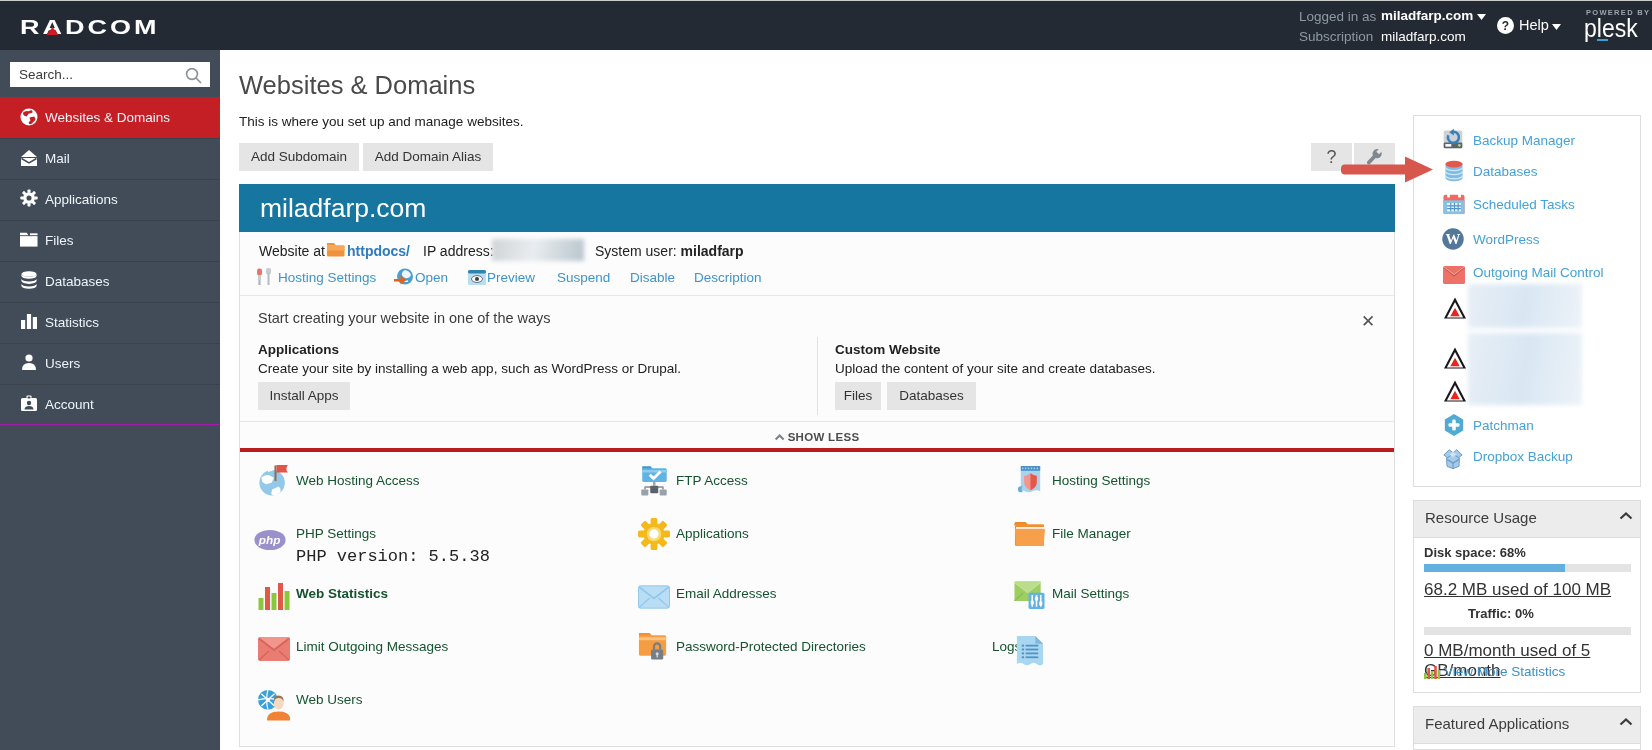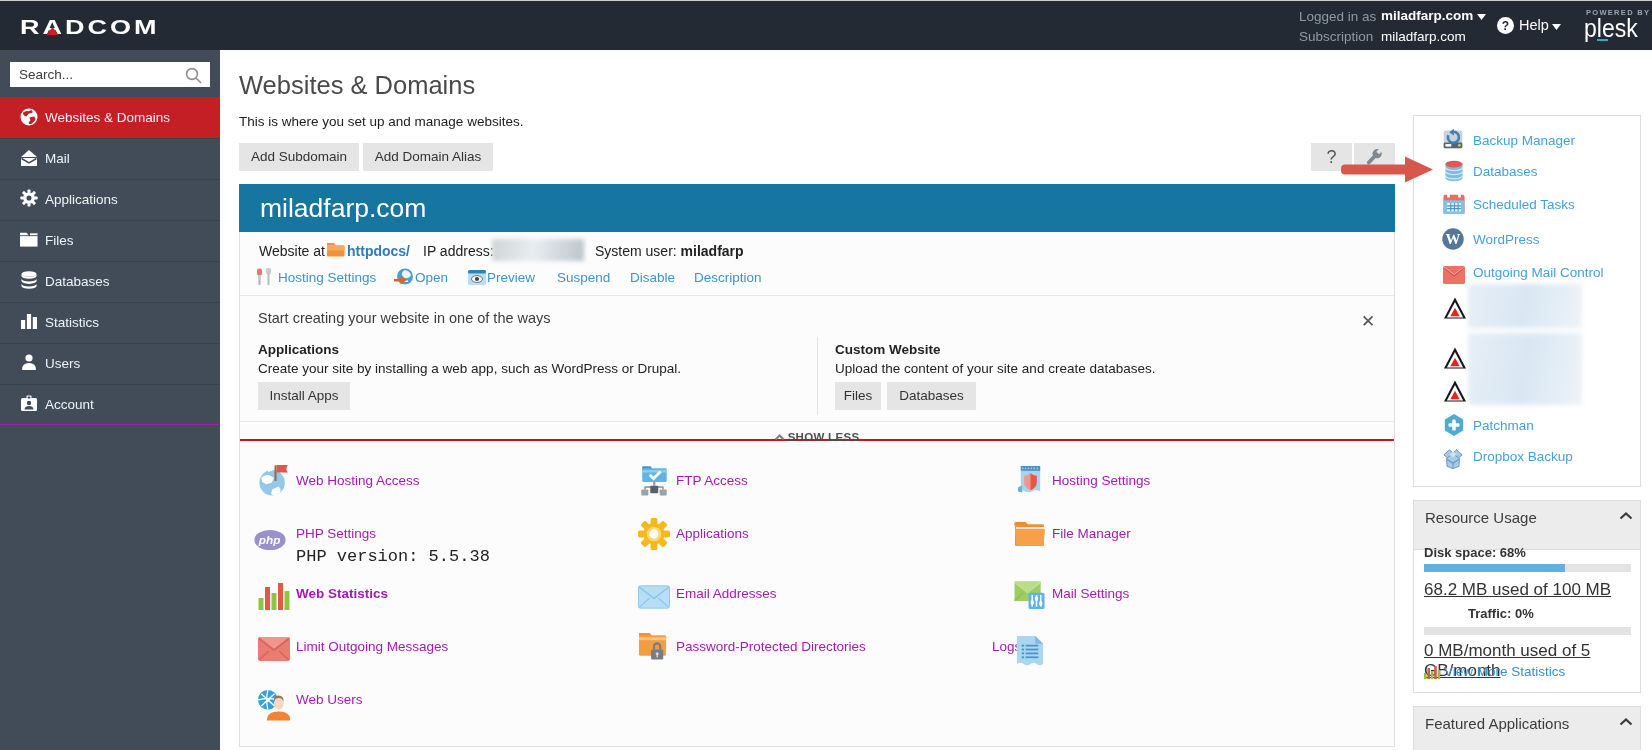"SHOW LESS" #showless { border-bottom: 2px solid #b91c1c -> 4px solid #b91c1c; height: 20px -> 31px }
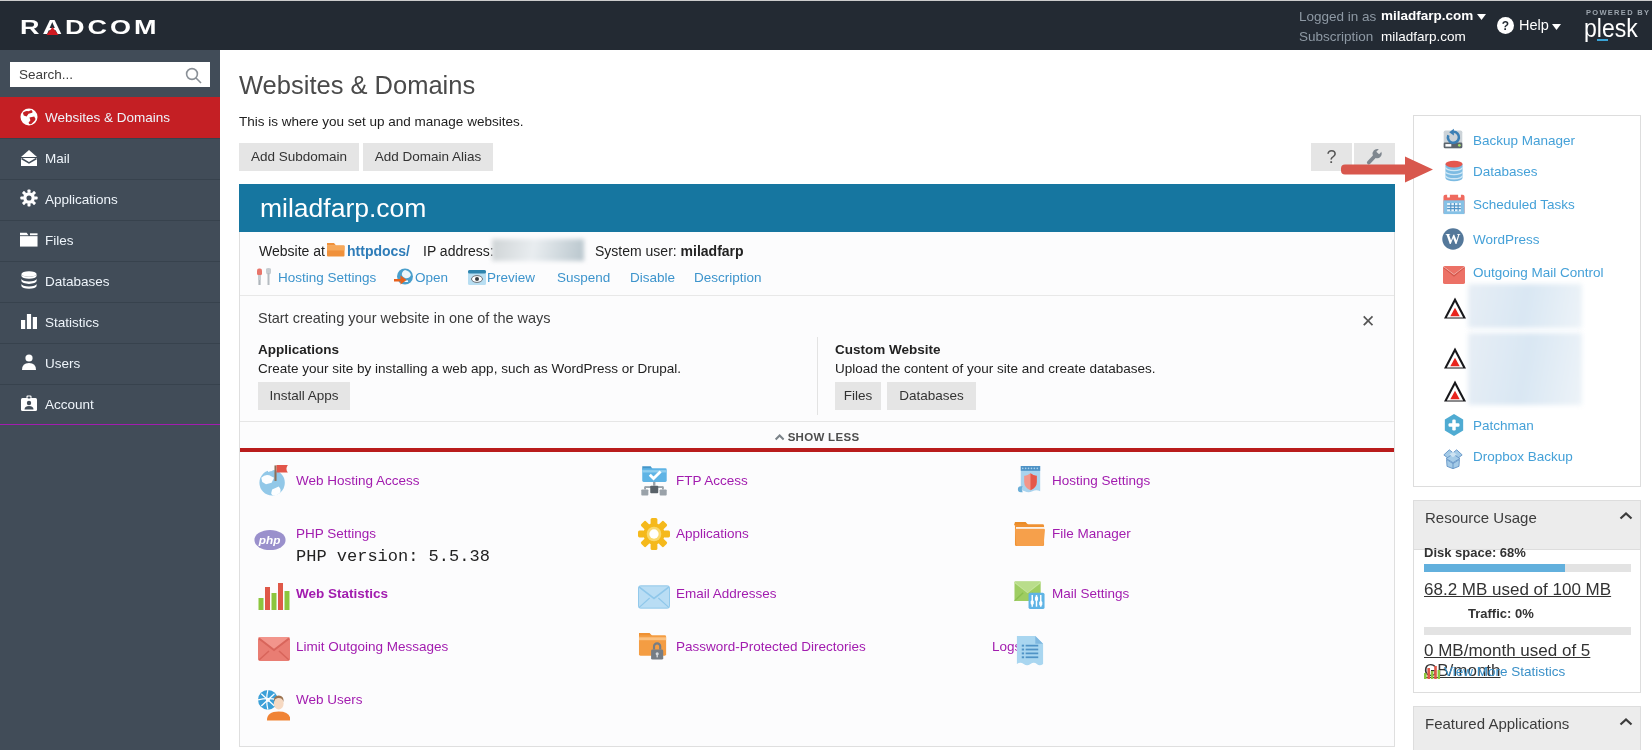"Web Hosting Access" .glink { color: #a21caf -> #14532d }
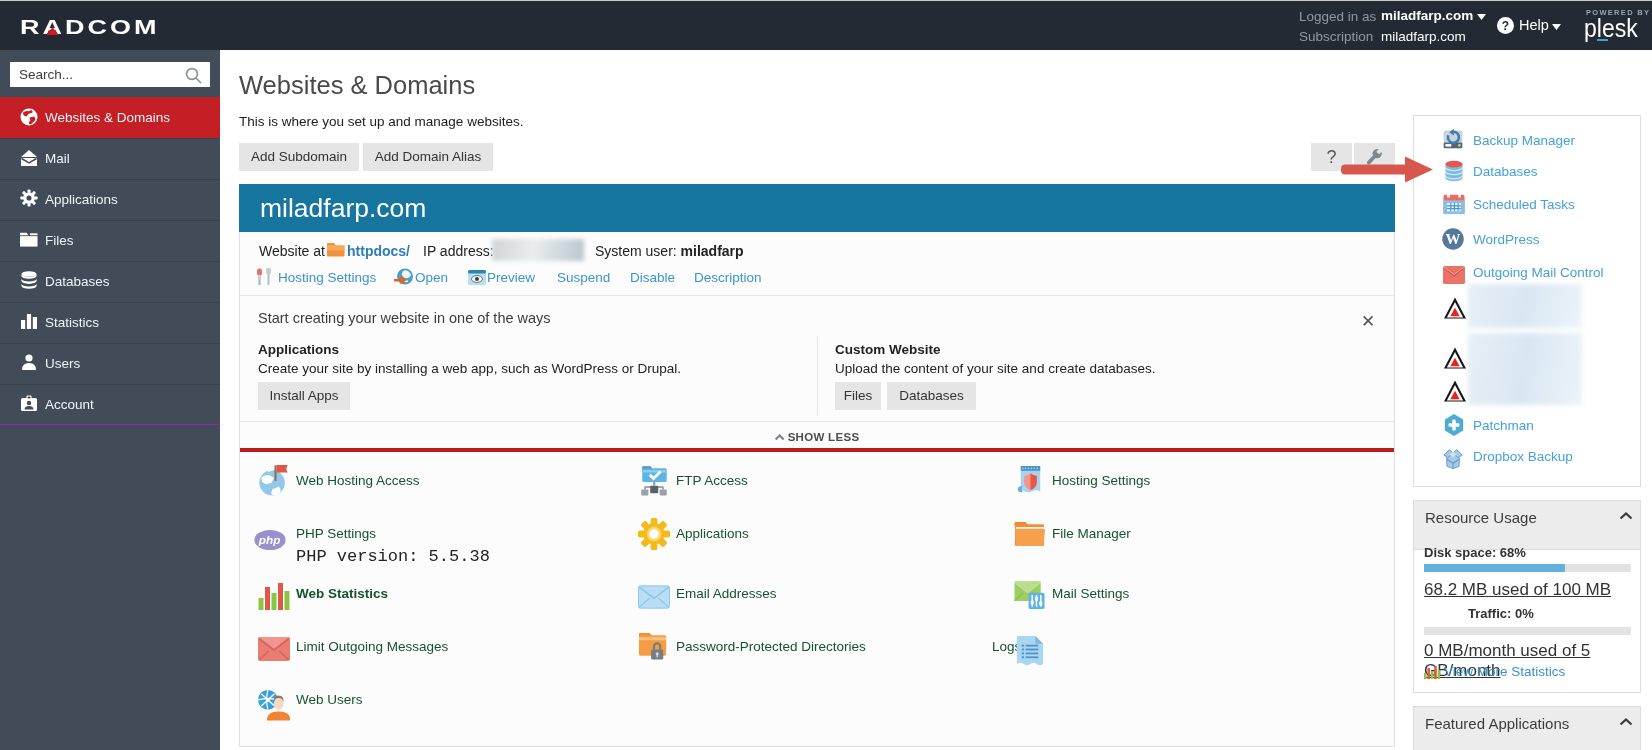"Resource Usage" .phead { height: 50px -> 38px }
